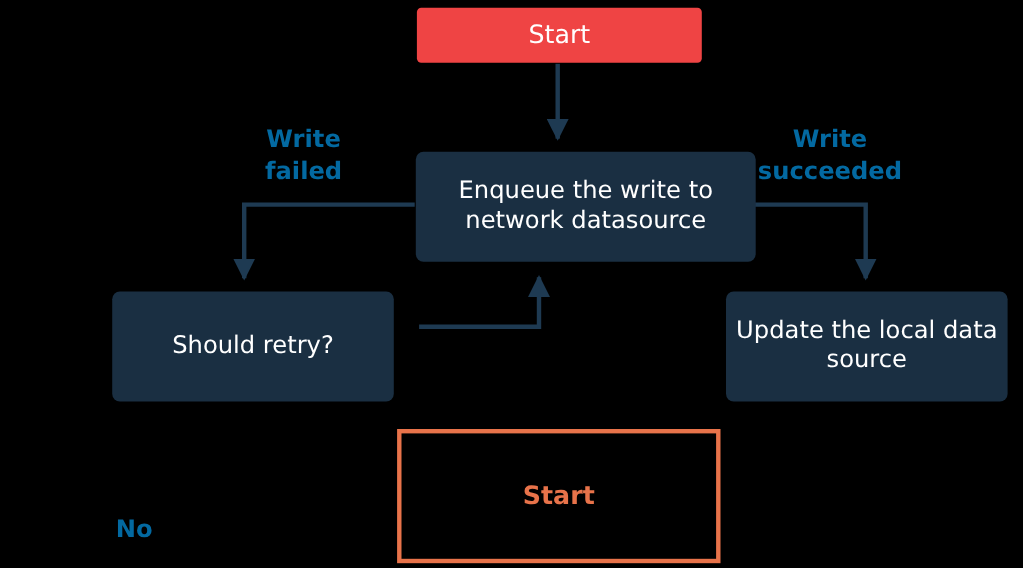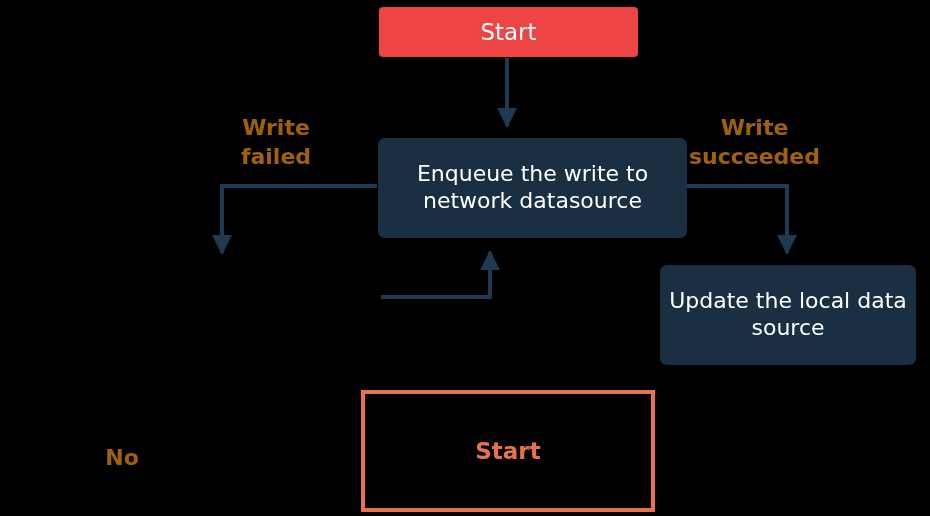"Write" .edge-label { color: #a16207 -> #0369a1 }
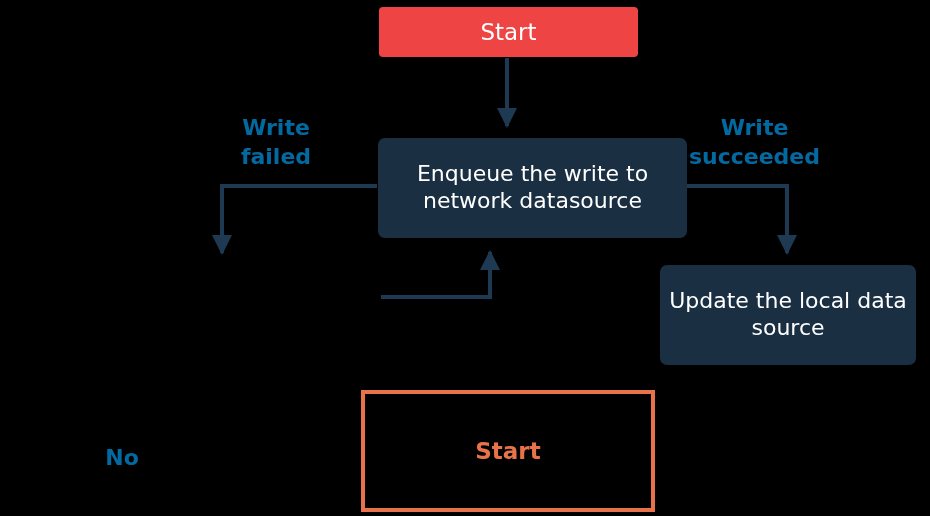"Should retry?" div.node { html: none -> <div>Should retry?</div> }
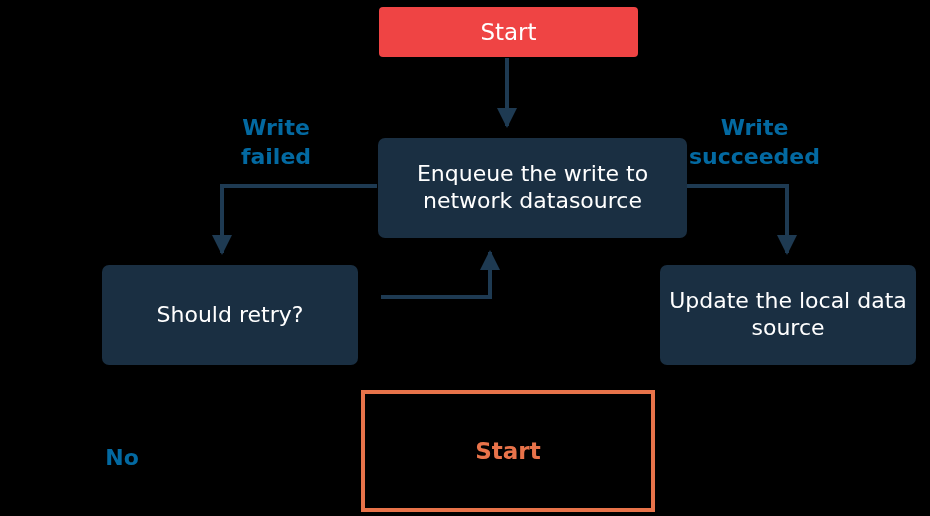"No" .lbl-no { top: 444px -> 468px }
